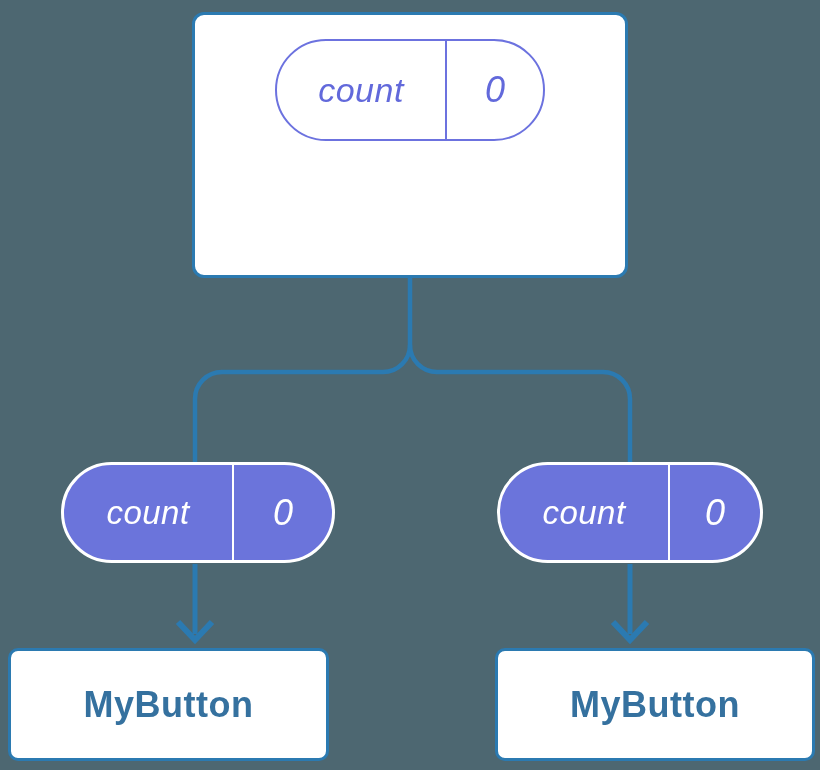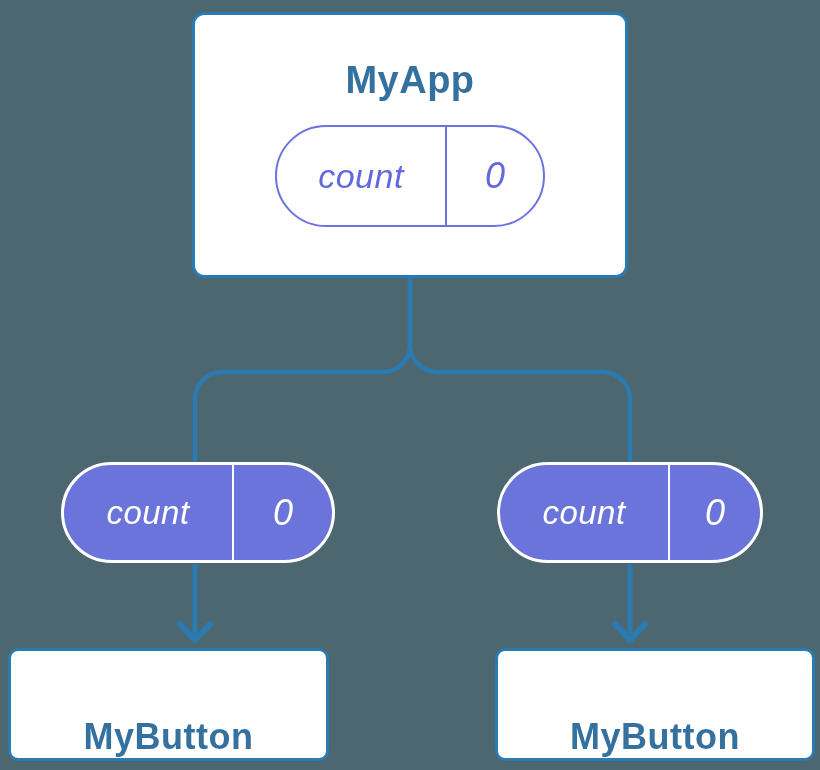"MyApp" div.card-title { html: <div>MyApp</div> -> none }
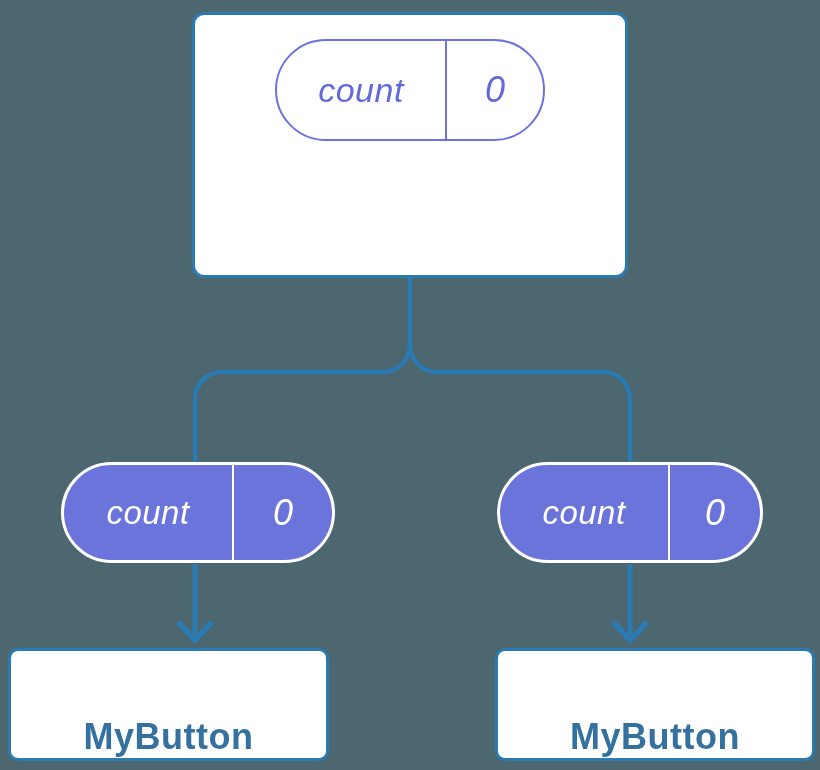"MyButton" .child-card { align-items: flex-end -> center }
